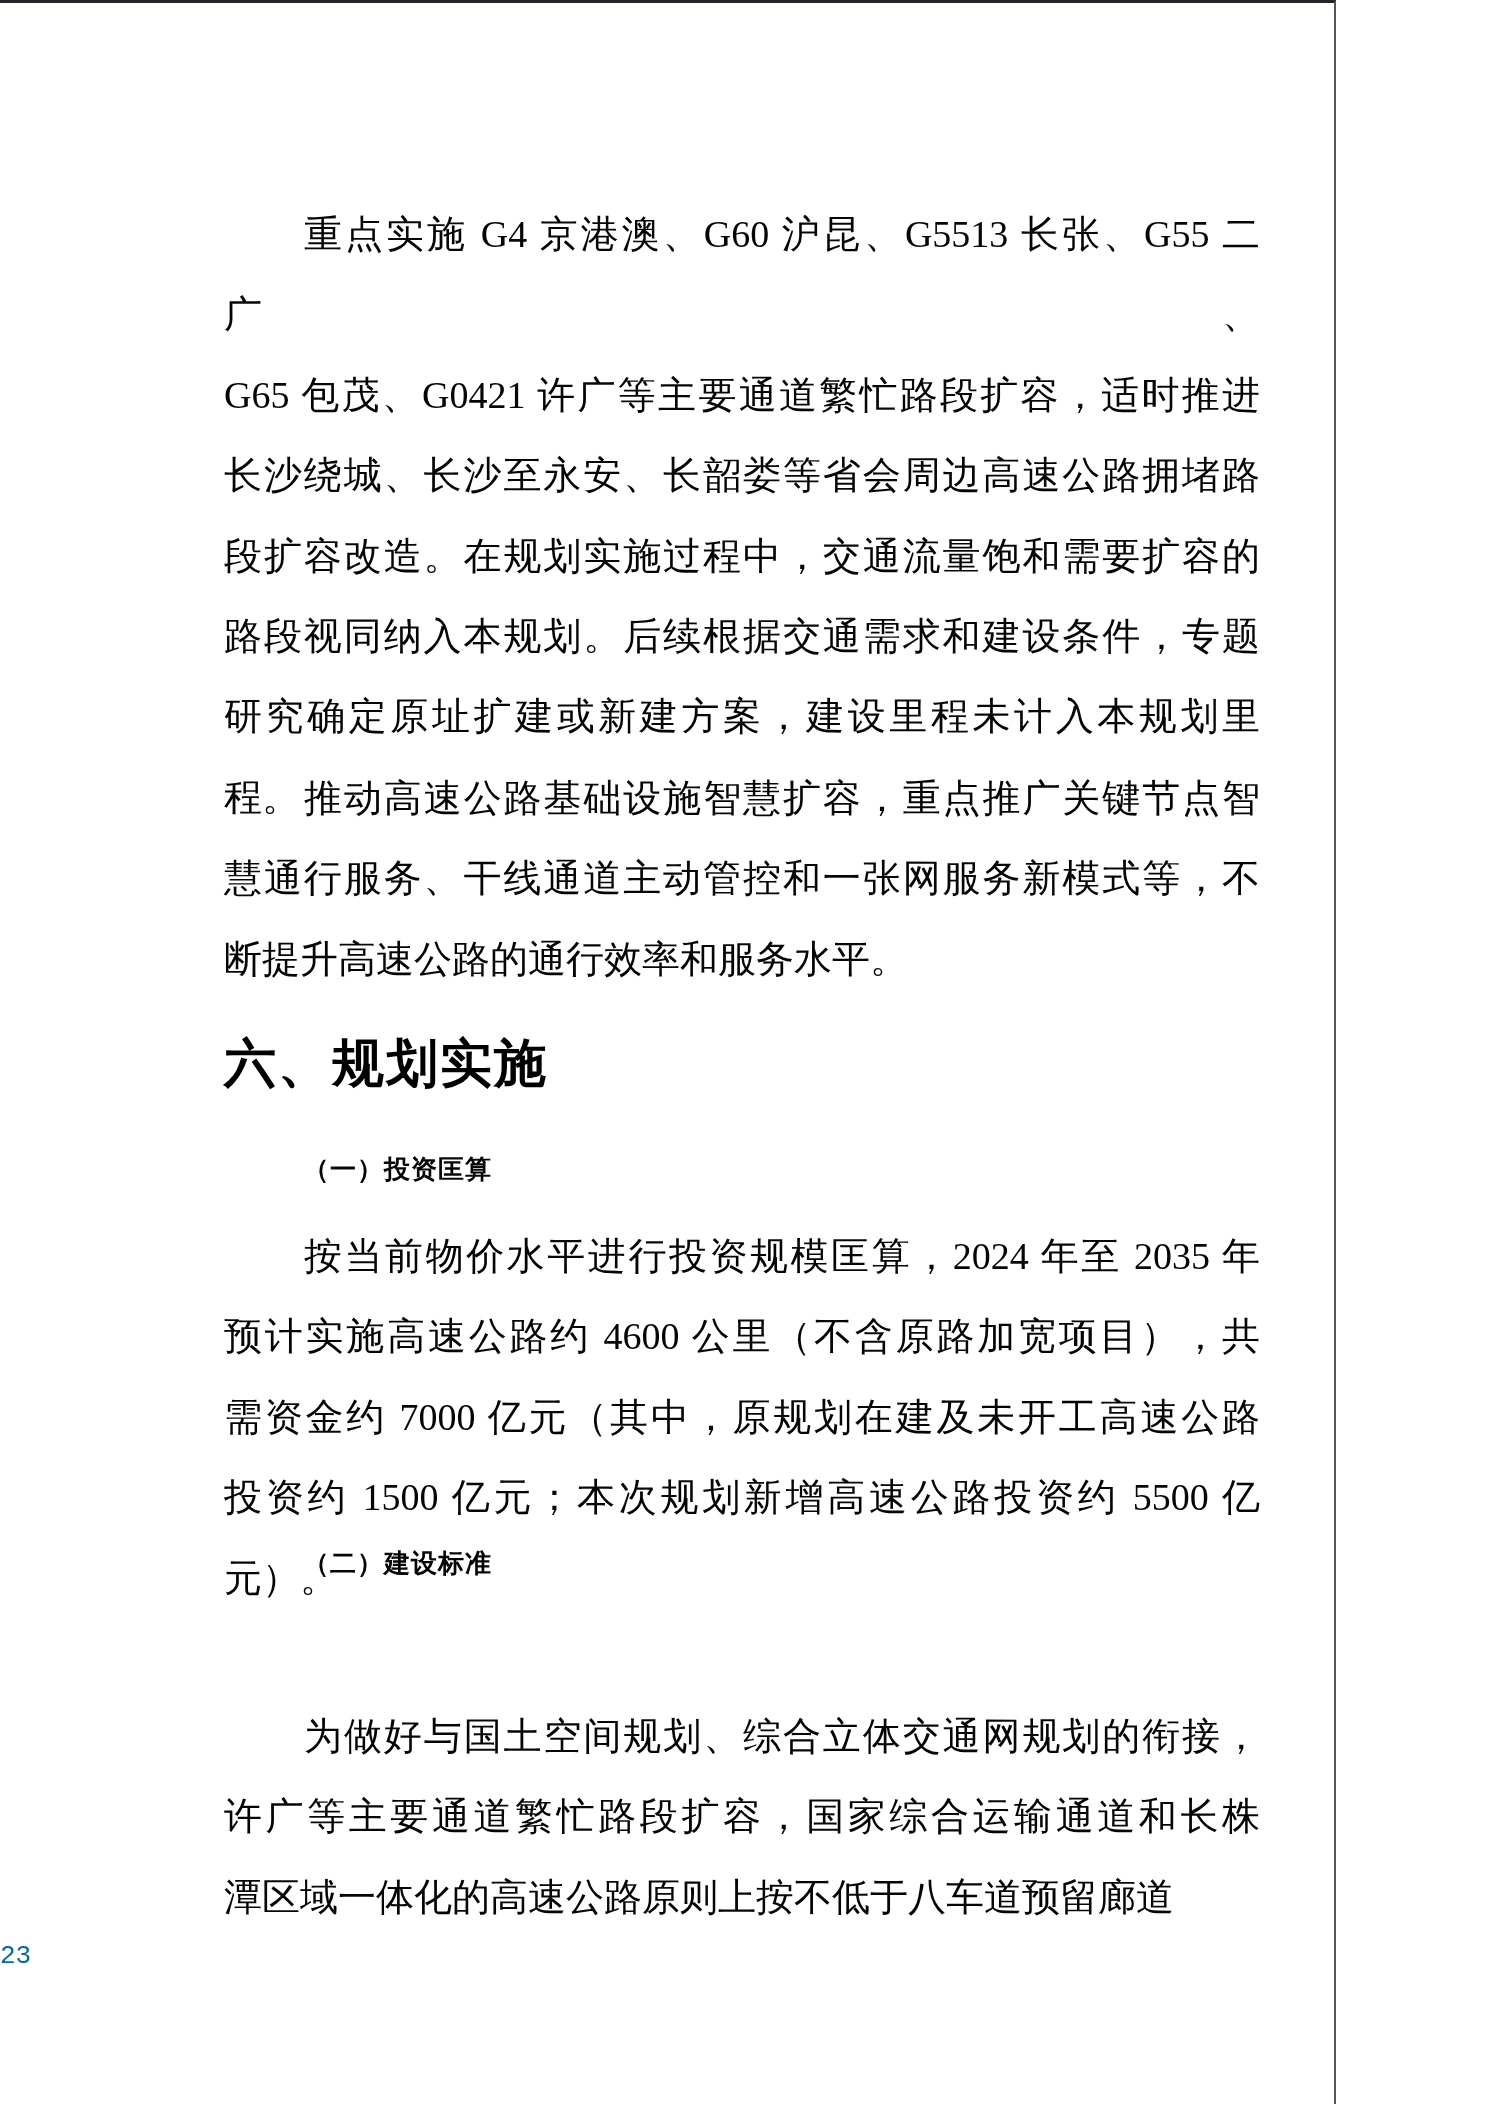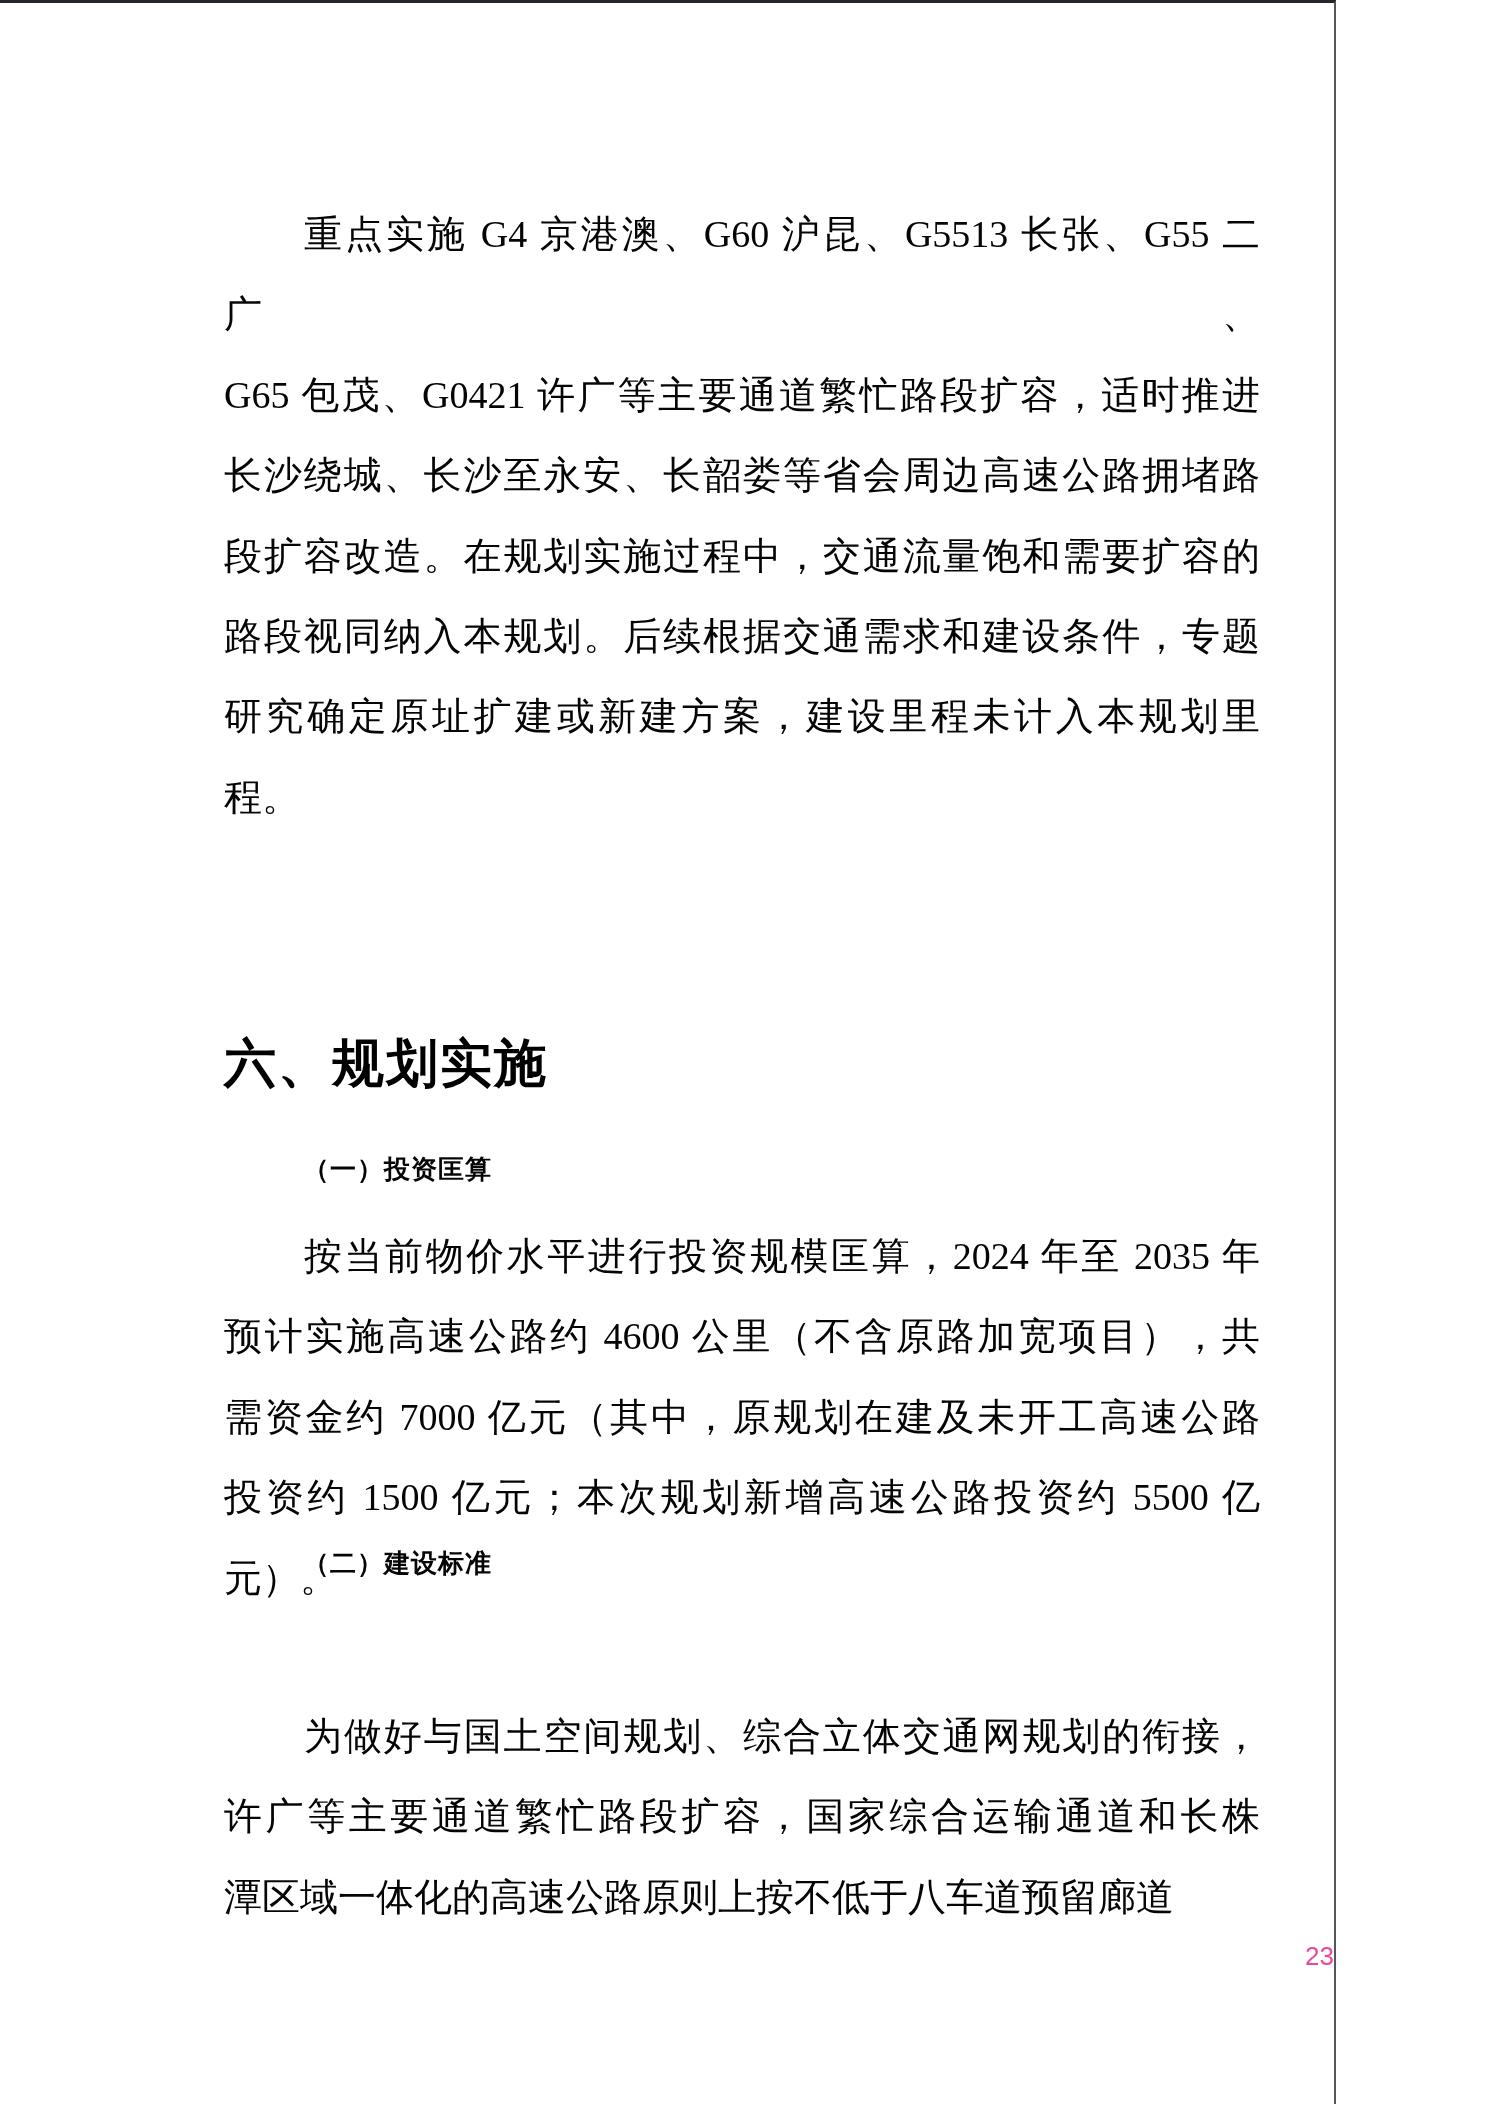"推动高速公路基础设施智慧扩容，重点推广关键节点智" div.col { html: none -> <div> <div>推动高速公路基础设施智慧扩容，重点推广关键节点智</div> <div>慧通行服务、干线通道主动管控和一张网服务新模式等，不</div> <div>断提升高速公路的通行效率和服务水平。</div> </div> }
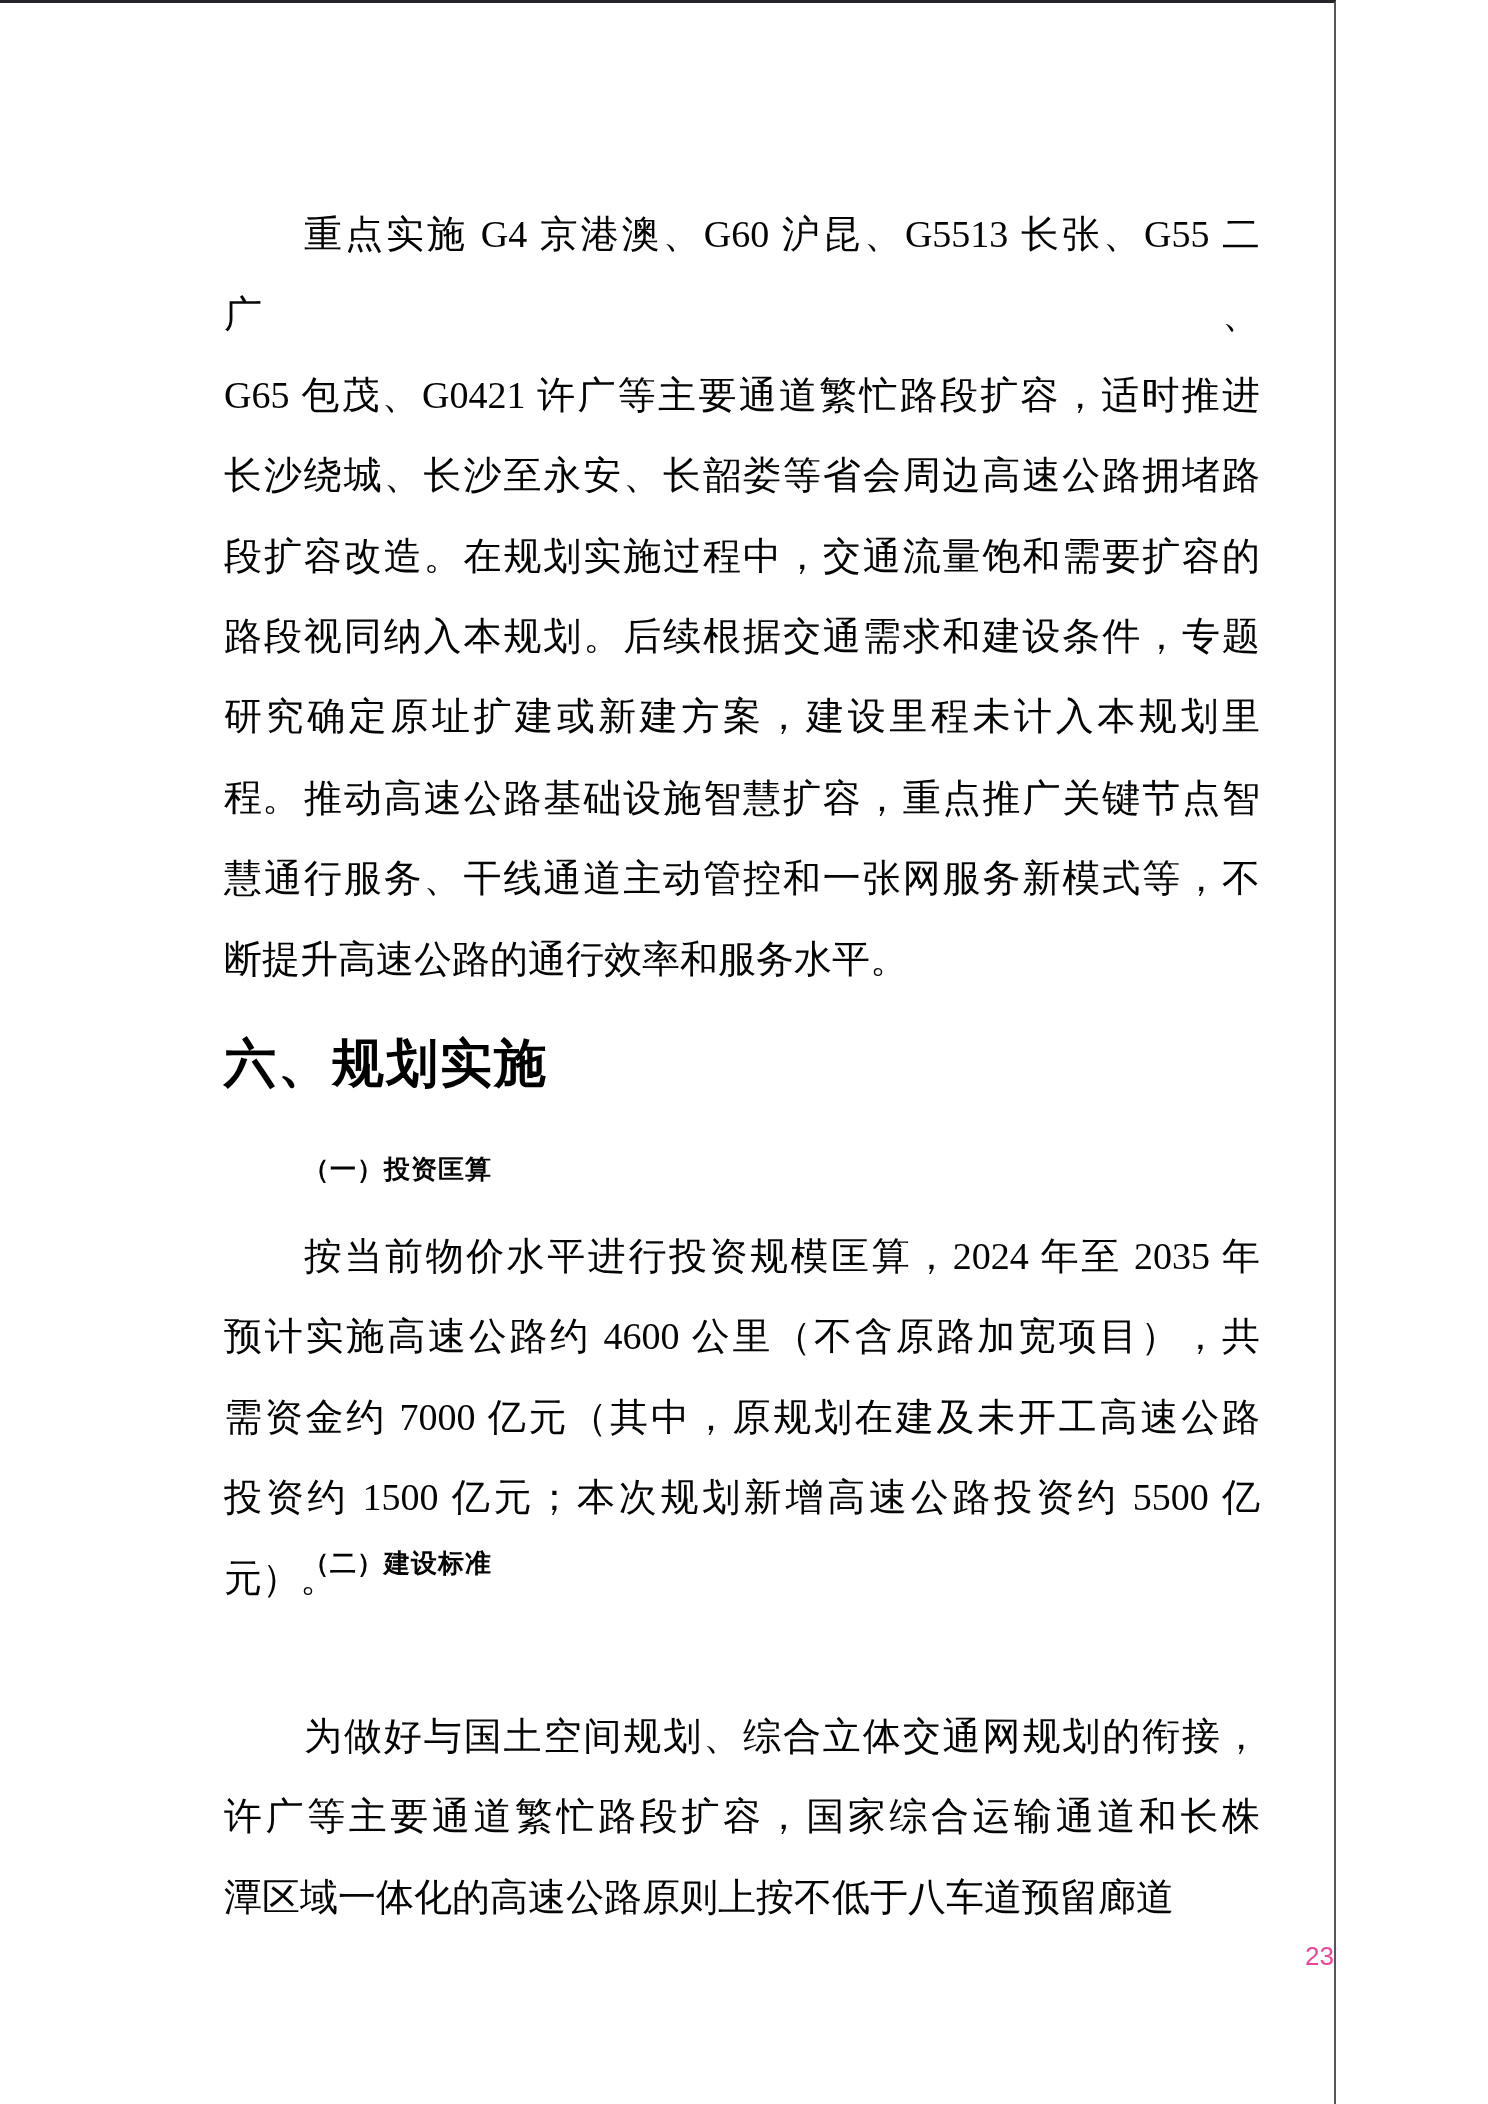"23" .page-number { color: #ec4899 -> #0369a1; font-family: Liberation Sans, sans-serif -> Liberation Mono, monospace; text-align: right -> left }
